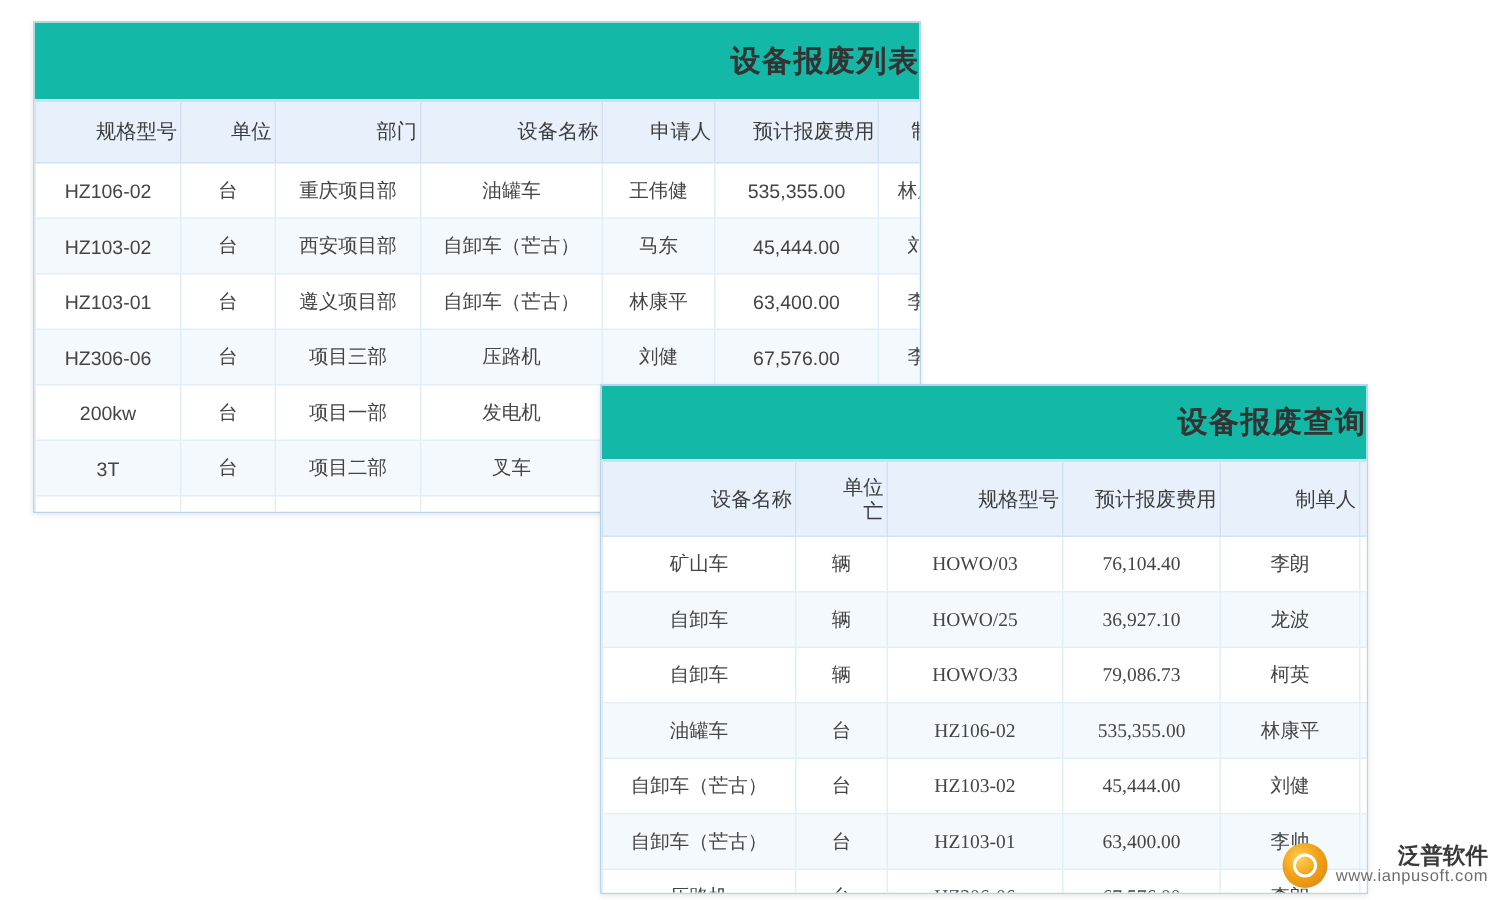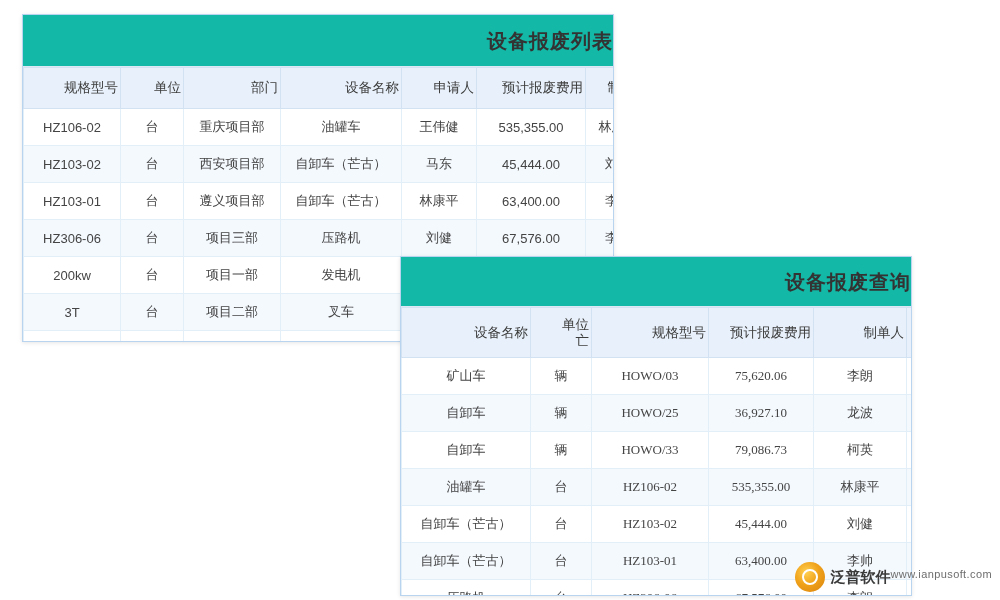"75,620.06" td.num { text: 75,620.06 -> 76,104.40 }
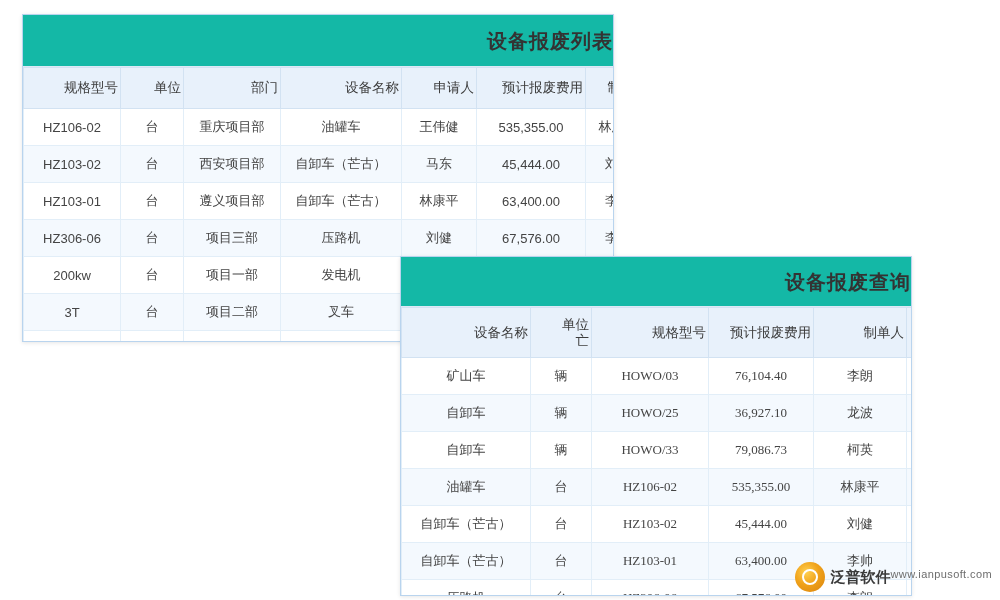"泛普软件" #watermark .wm-text { align-items: none -> flex-end; flex-direction: row -> column }
